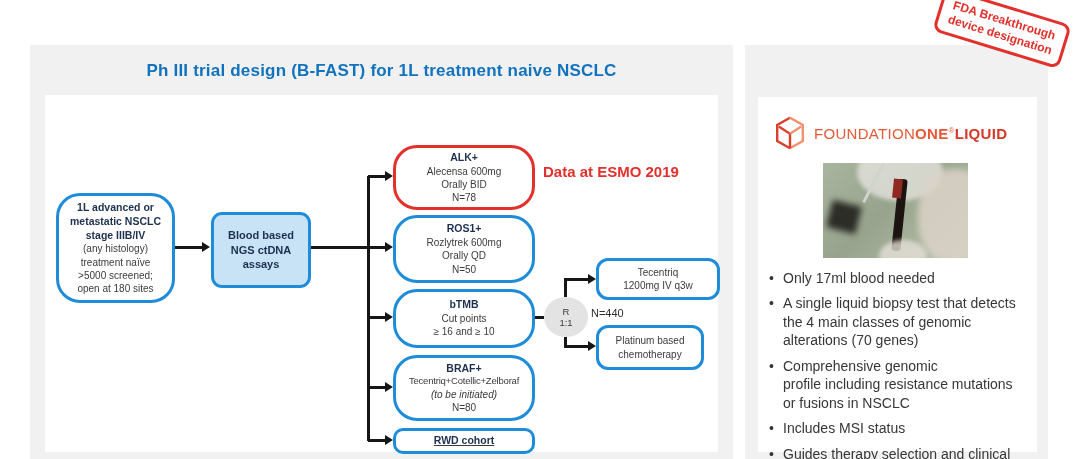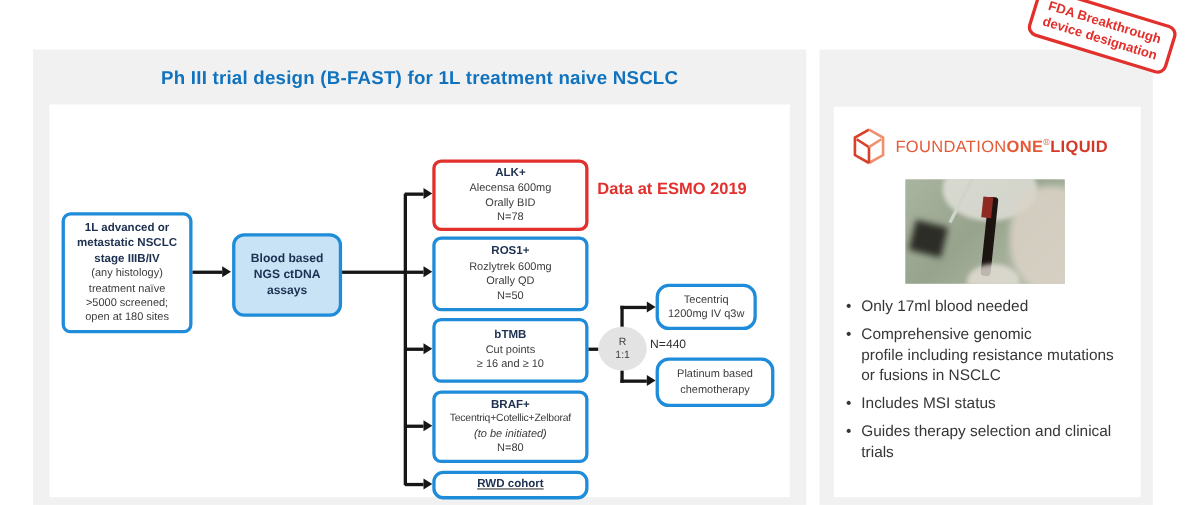"ALK+" .fbox { border-radius: 8px -> 24px }
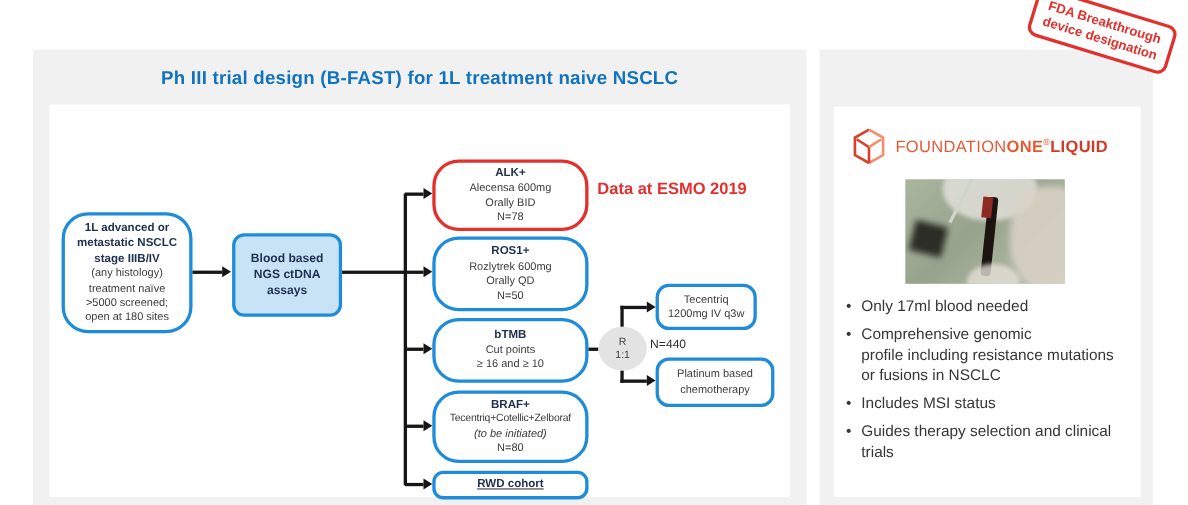"Tecentriq" div.fbox { width: 92px -> 124px }
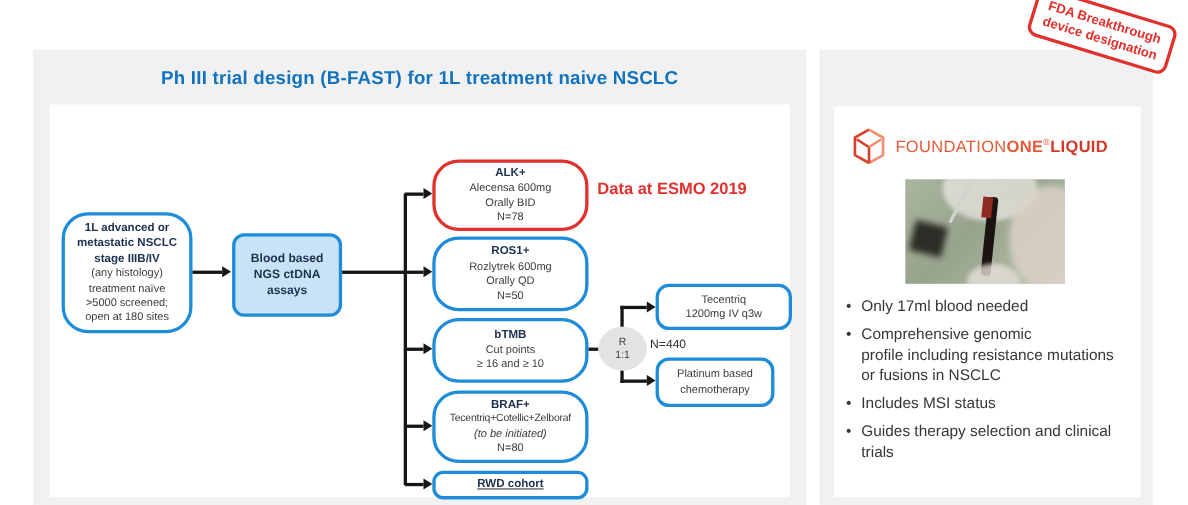"A single liquid biopsy test" li { html: none -> <li>A single liquid biopsy test that detects the 4 main classes of genomic alterations (70 genes)</li> }
